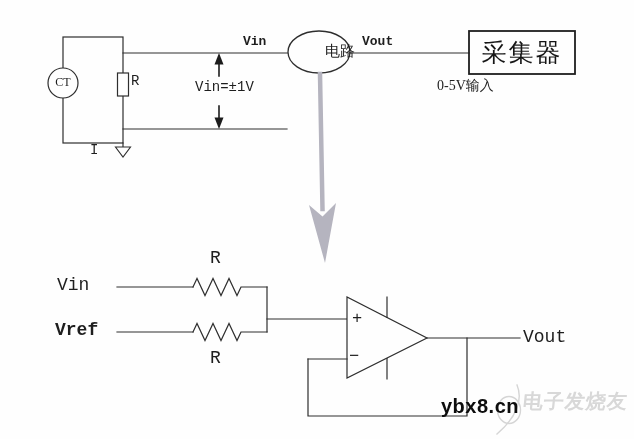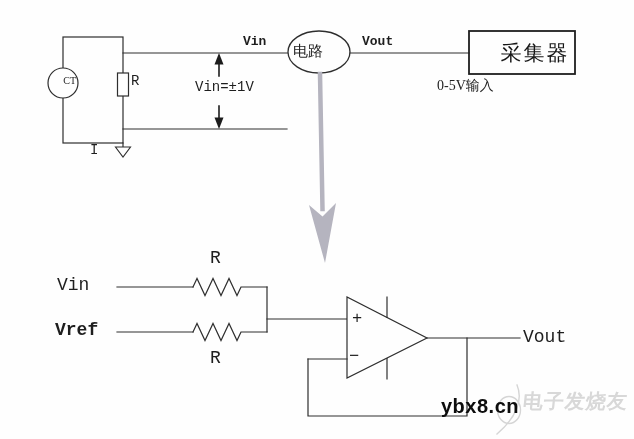"电路" .ellipse-lbl { padding-left: none -> 32px }
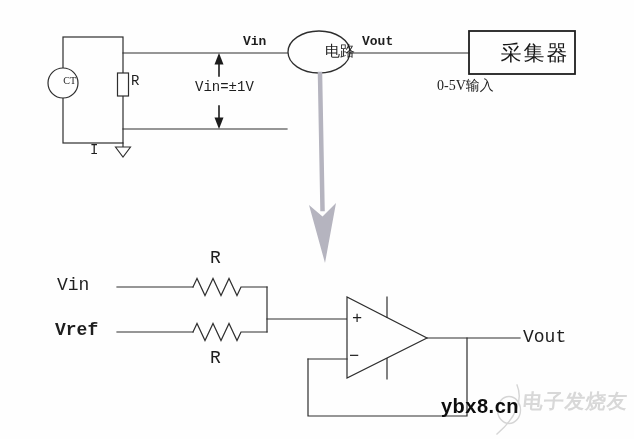"采集器" .collector { font-size: 21px -> 25px; left: 482px -> 469px }
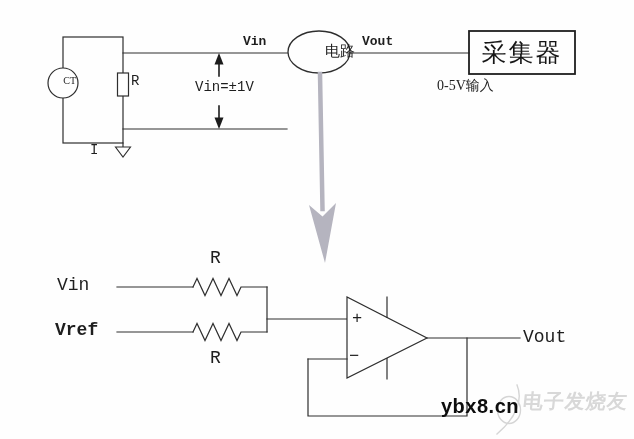"CT" .ct { font-size: 10px -> 12px; text-align: right -> center }
